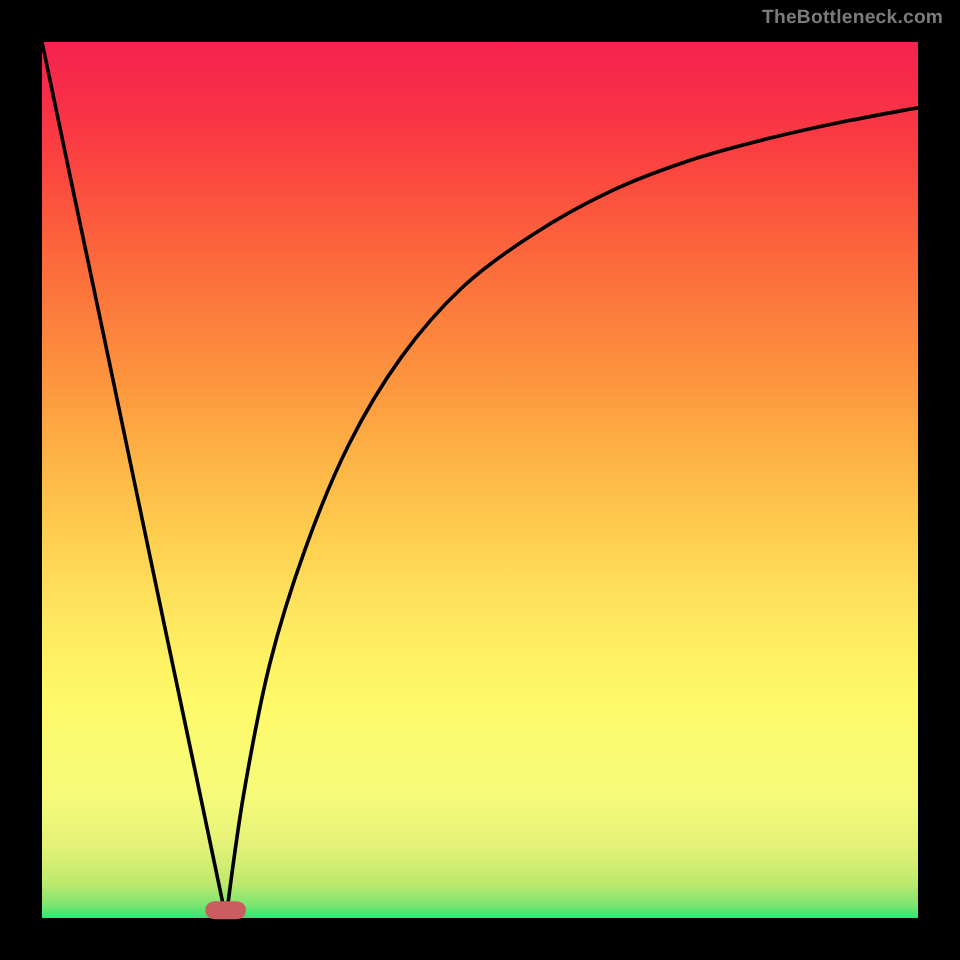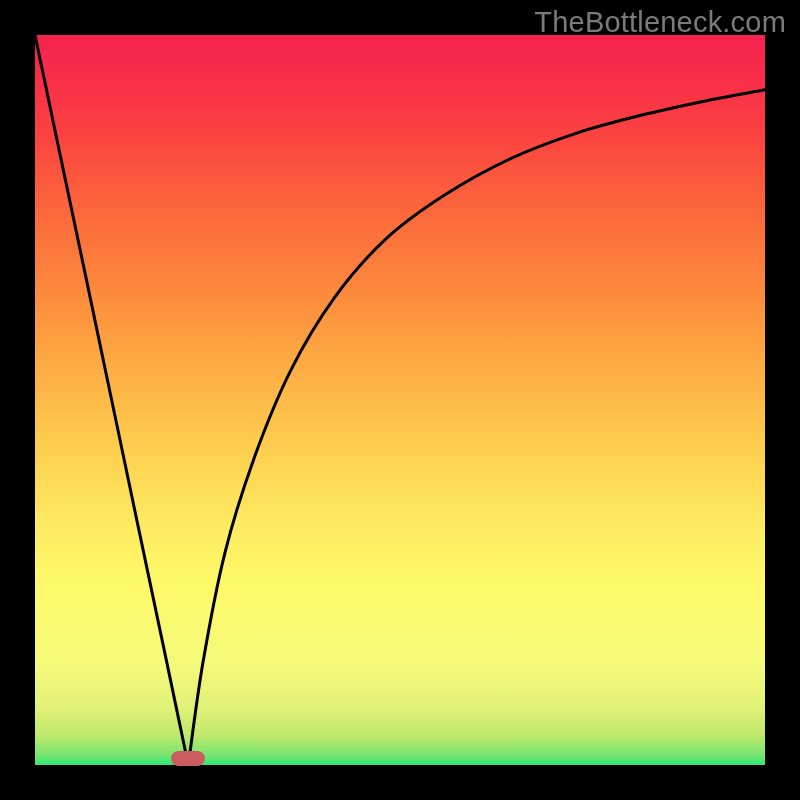"TheBottleneck.com" .watermark { font-size: 29px -> 16px; font-weight: 400 -> 700 }
